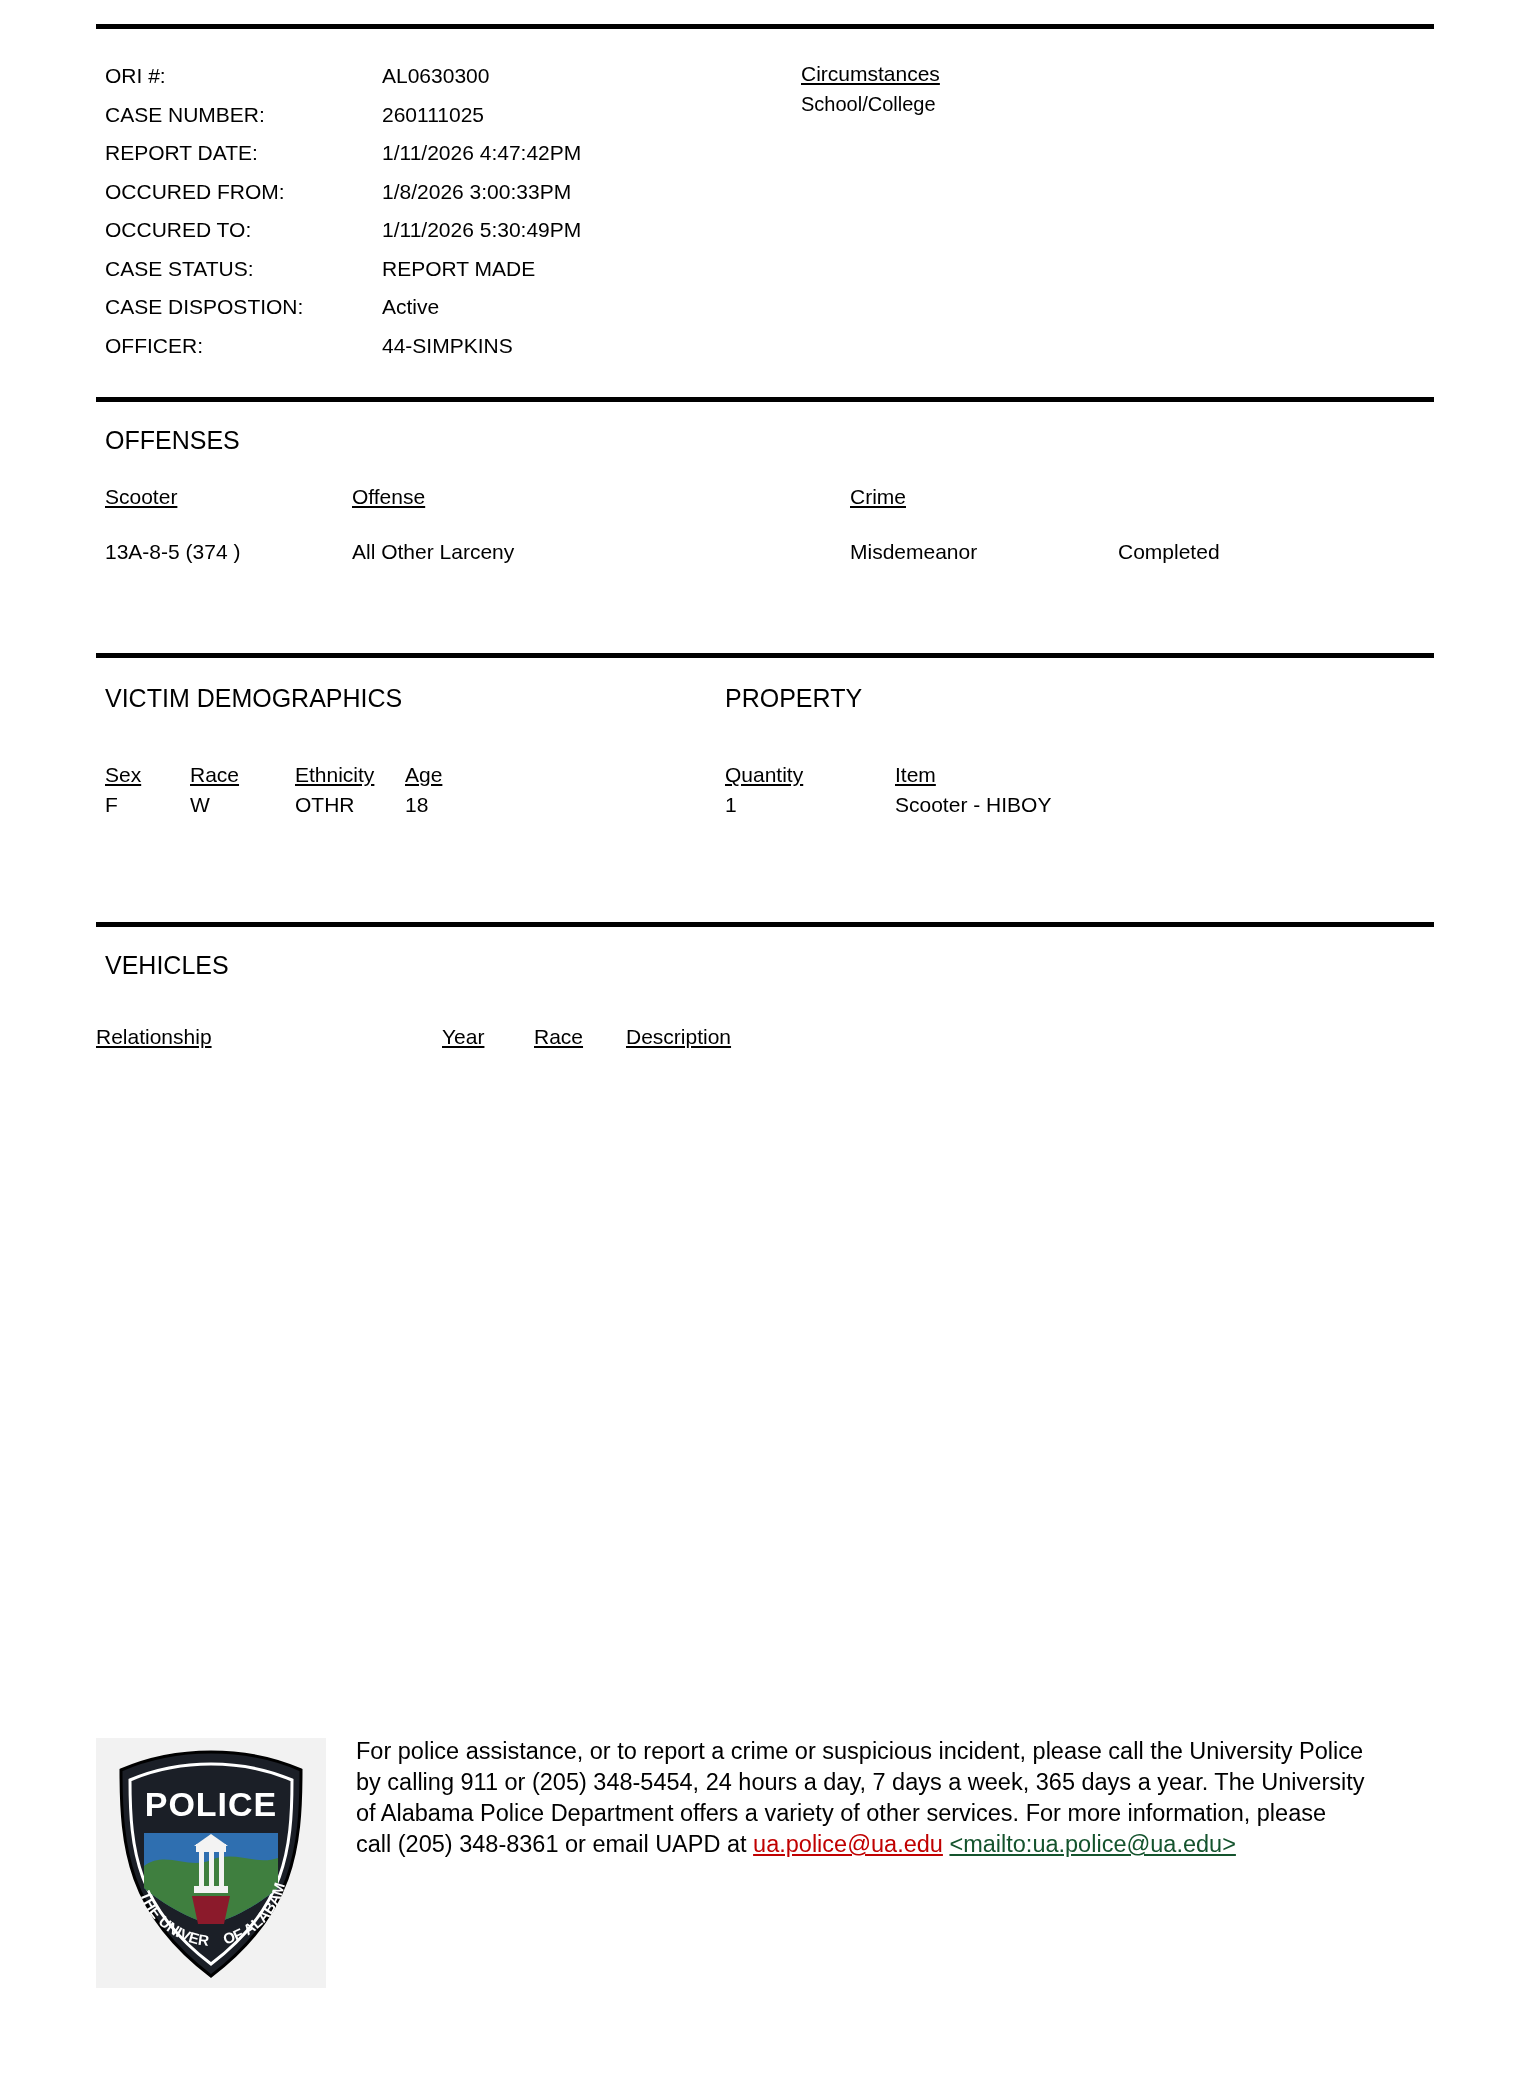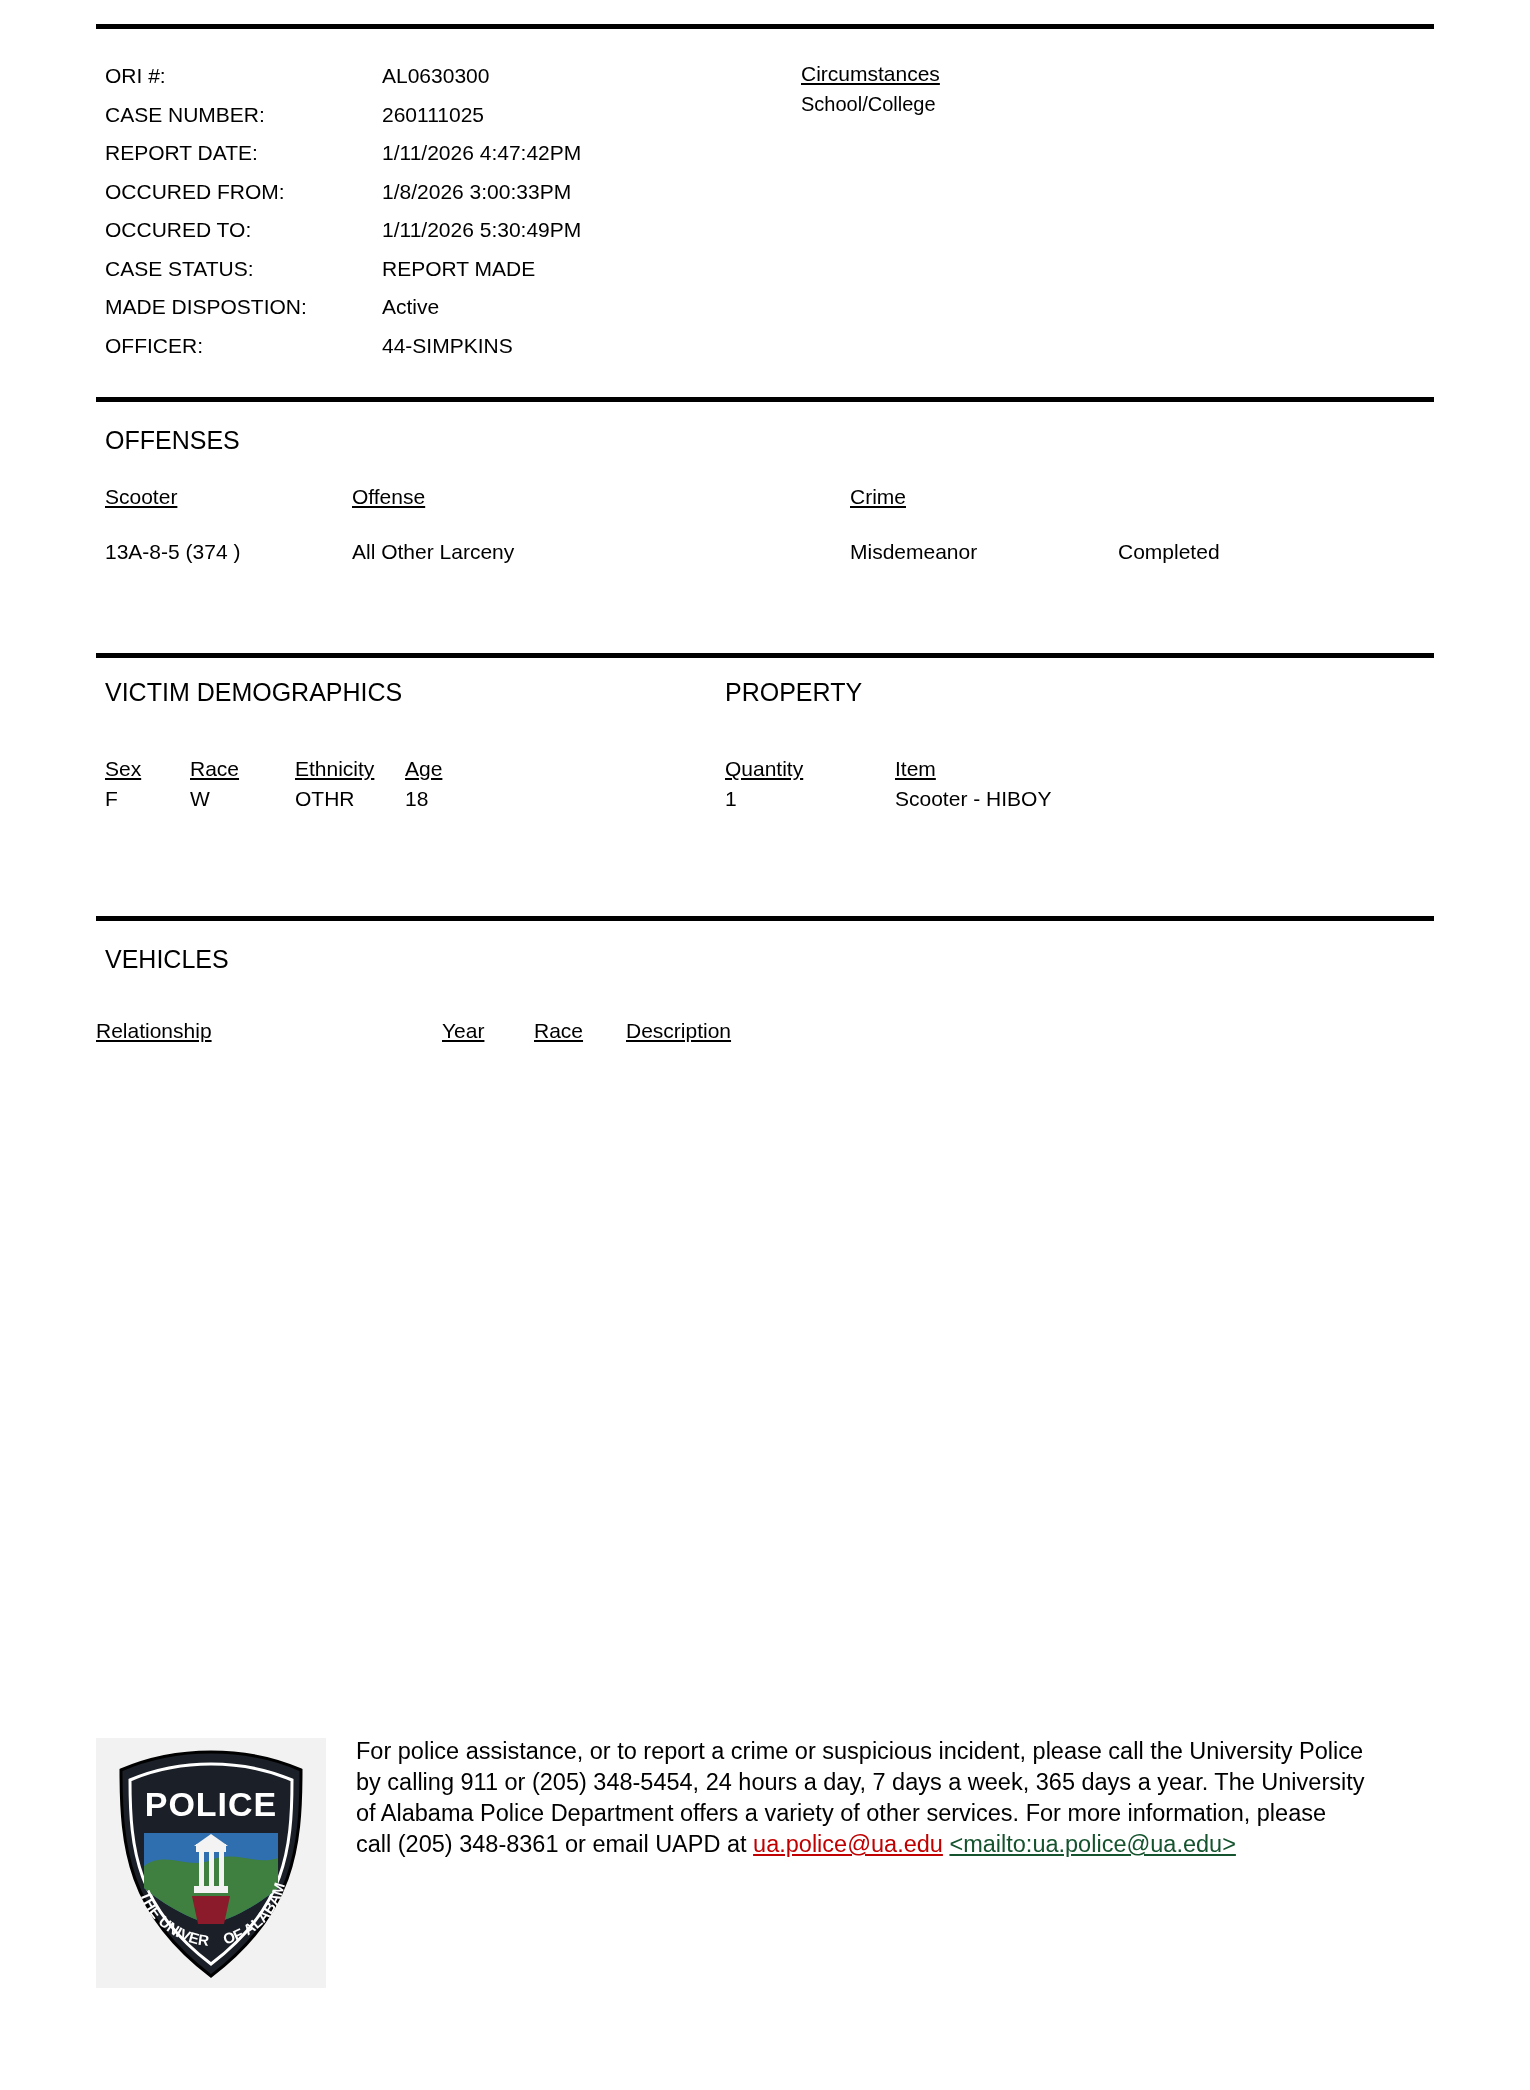"MADE DISPOSTION:" div.info-label { text: MADE -> CASE }
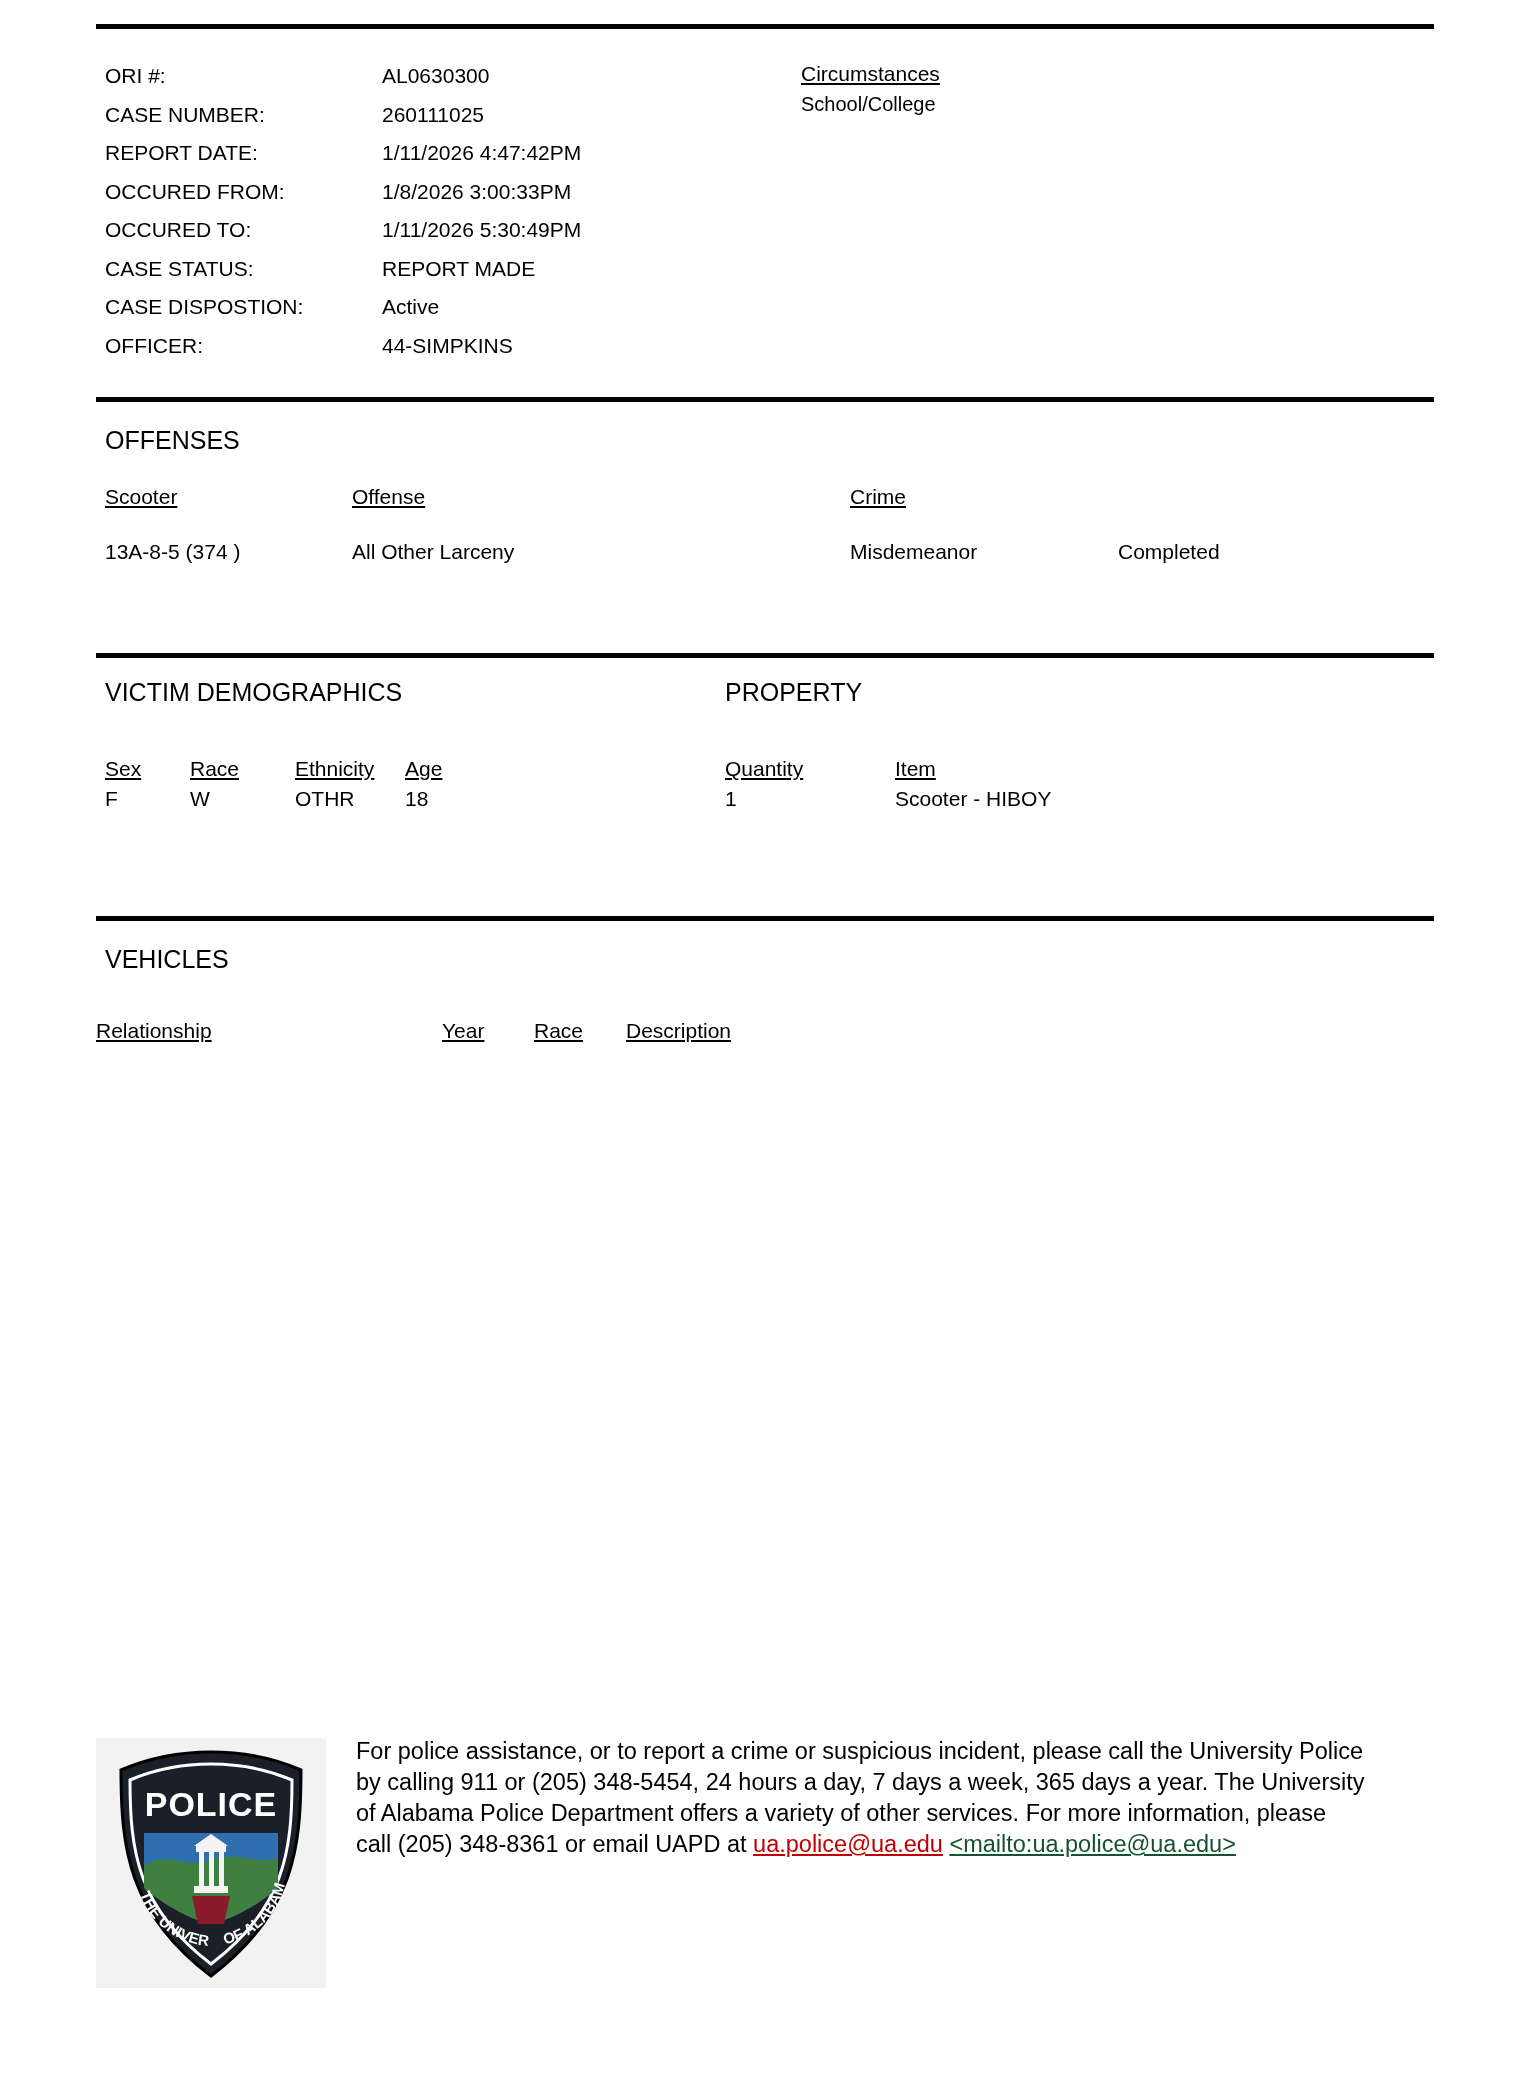"VICTIM DEMOGRAPHICS" div.two-col { margin-top: 20px -> 26px }
